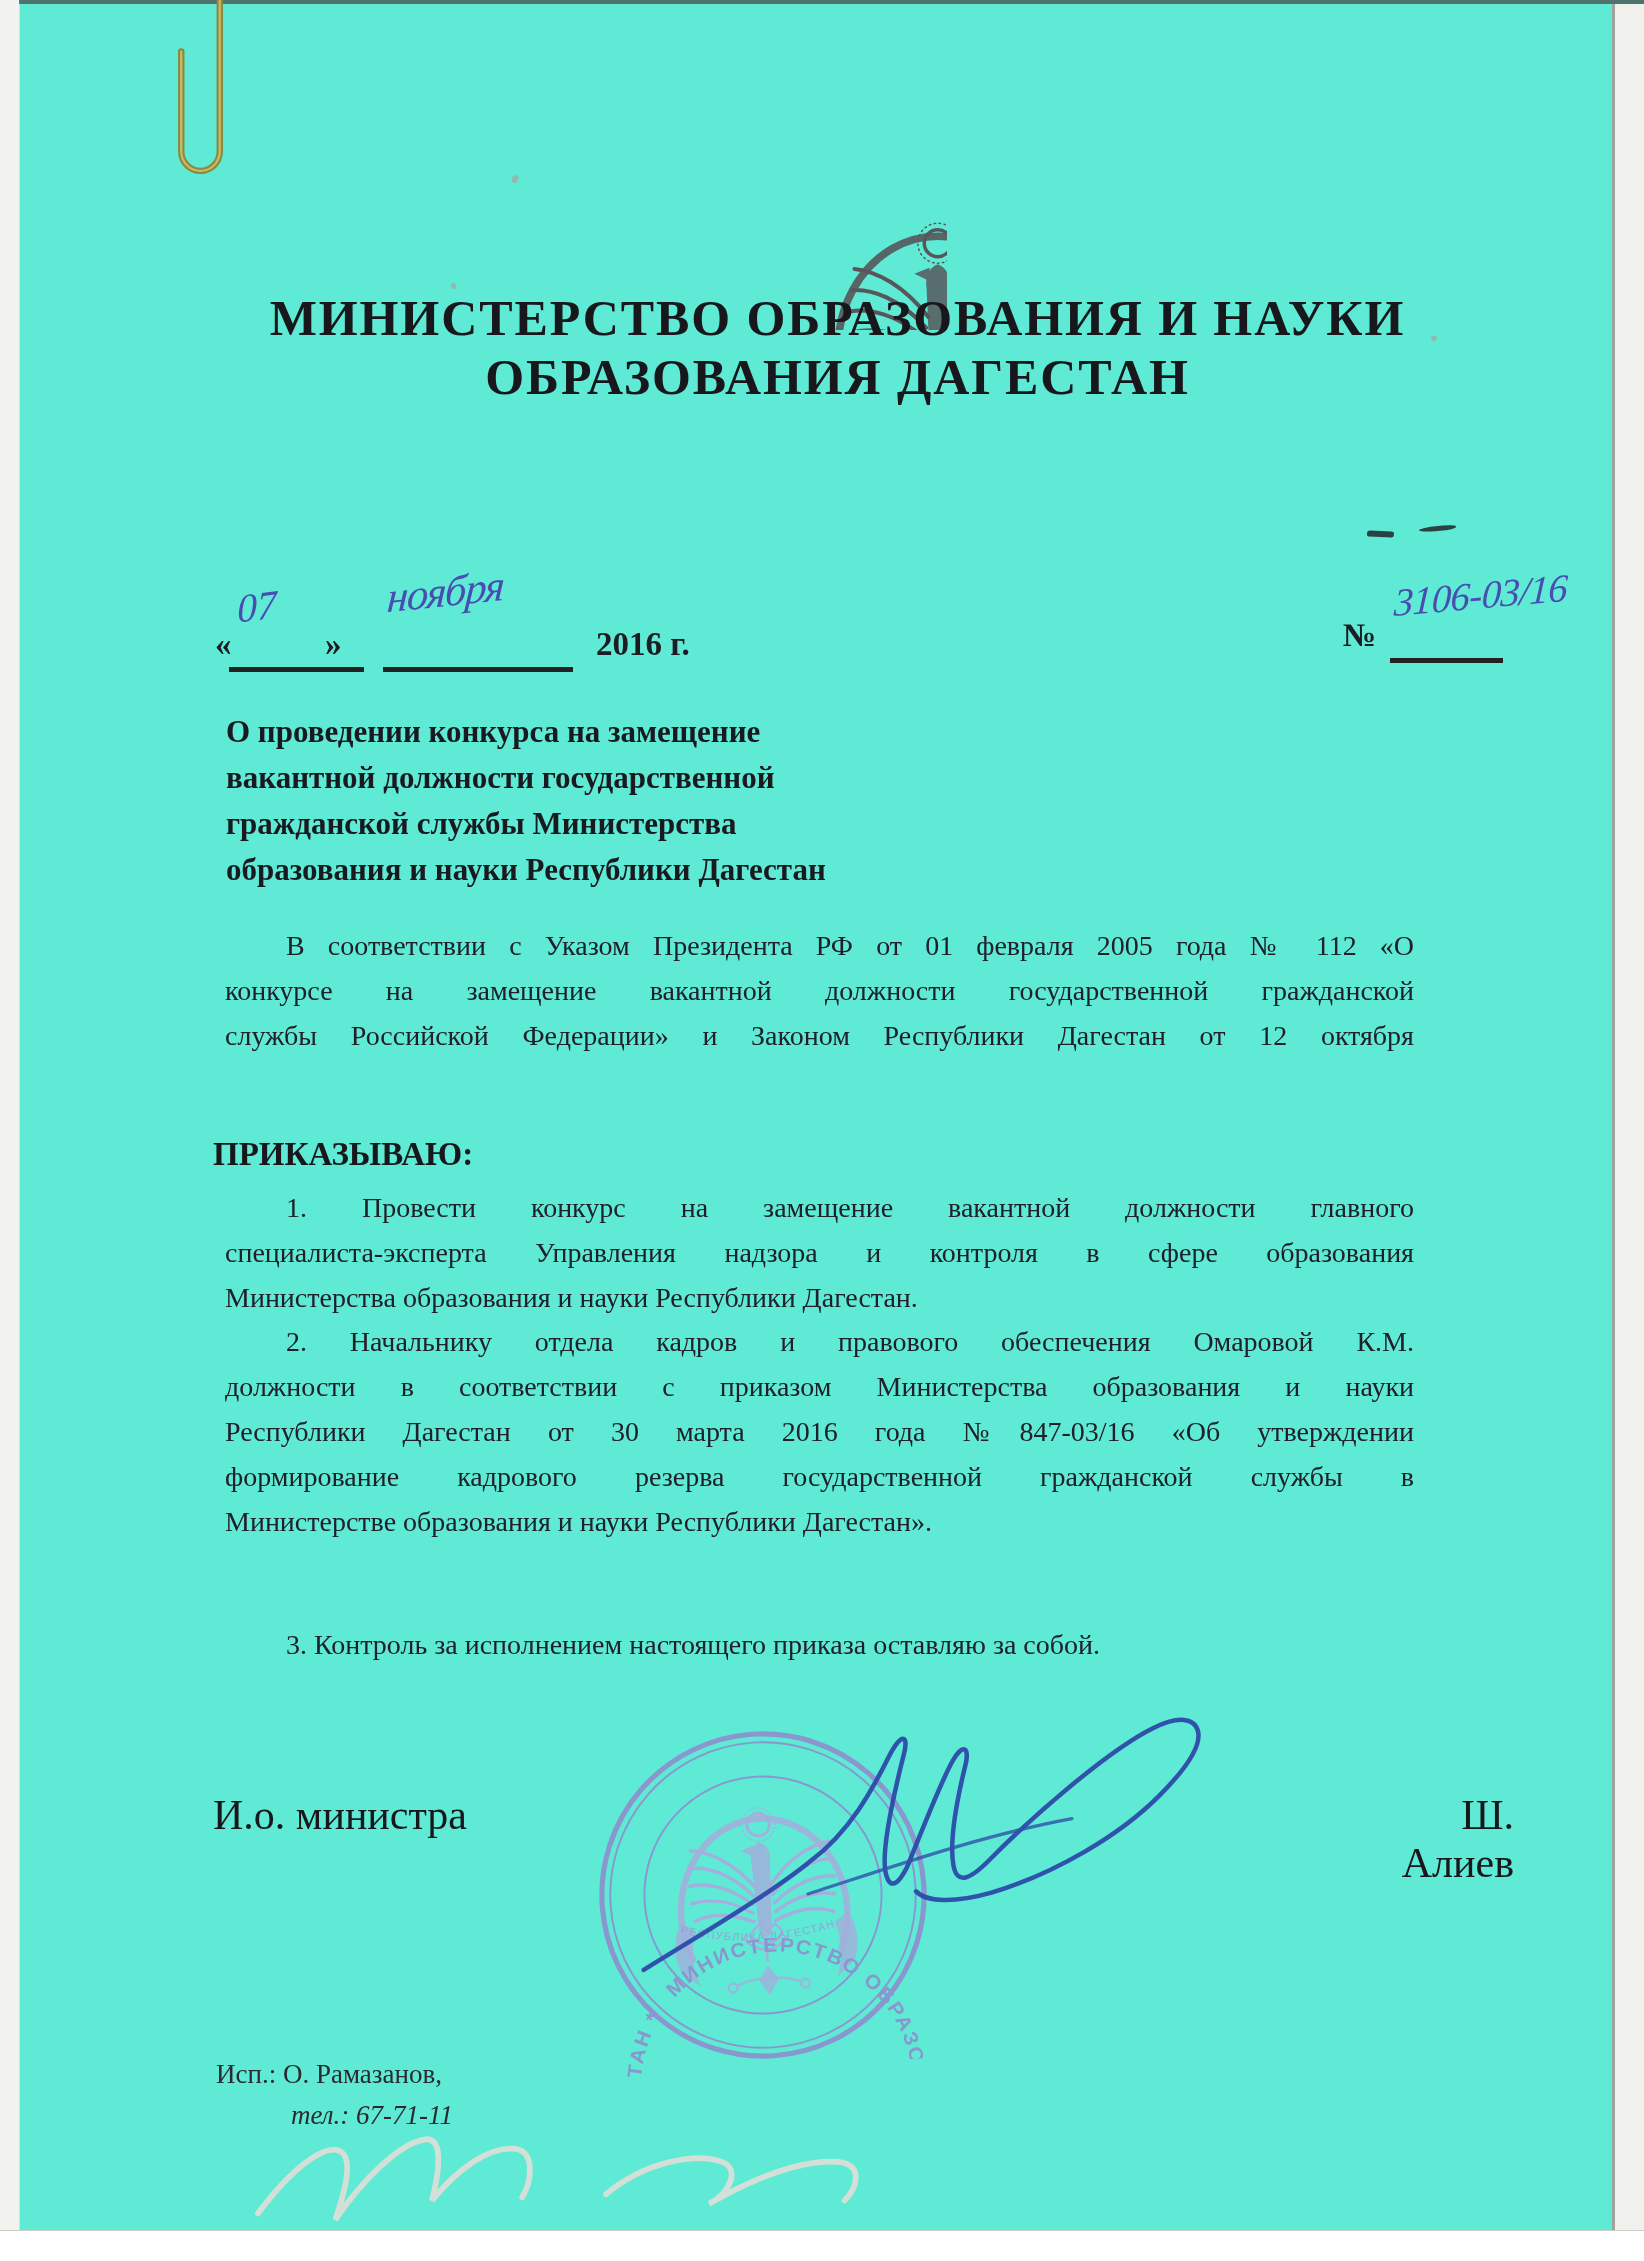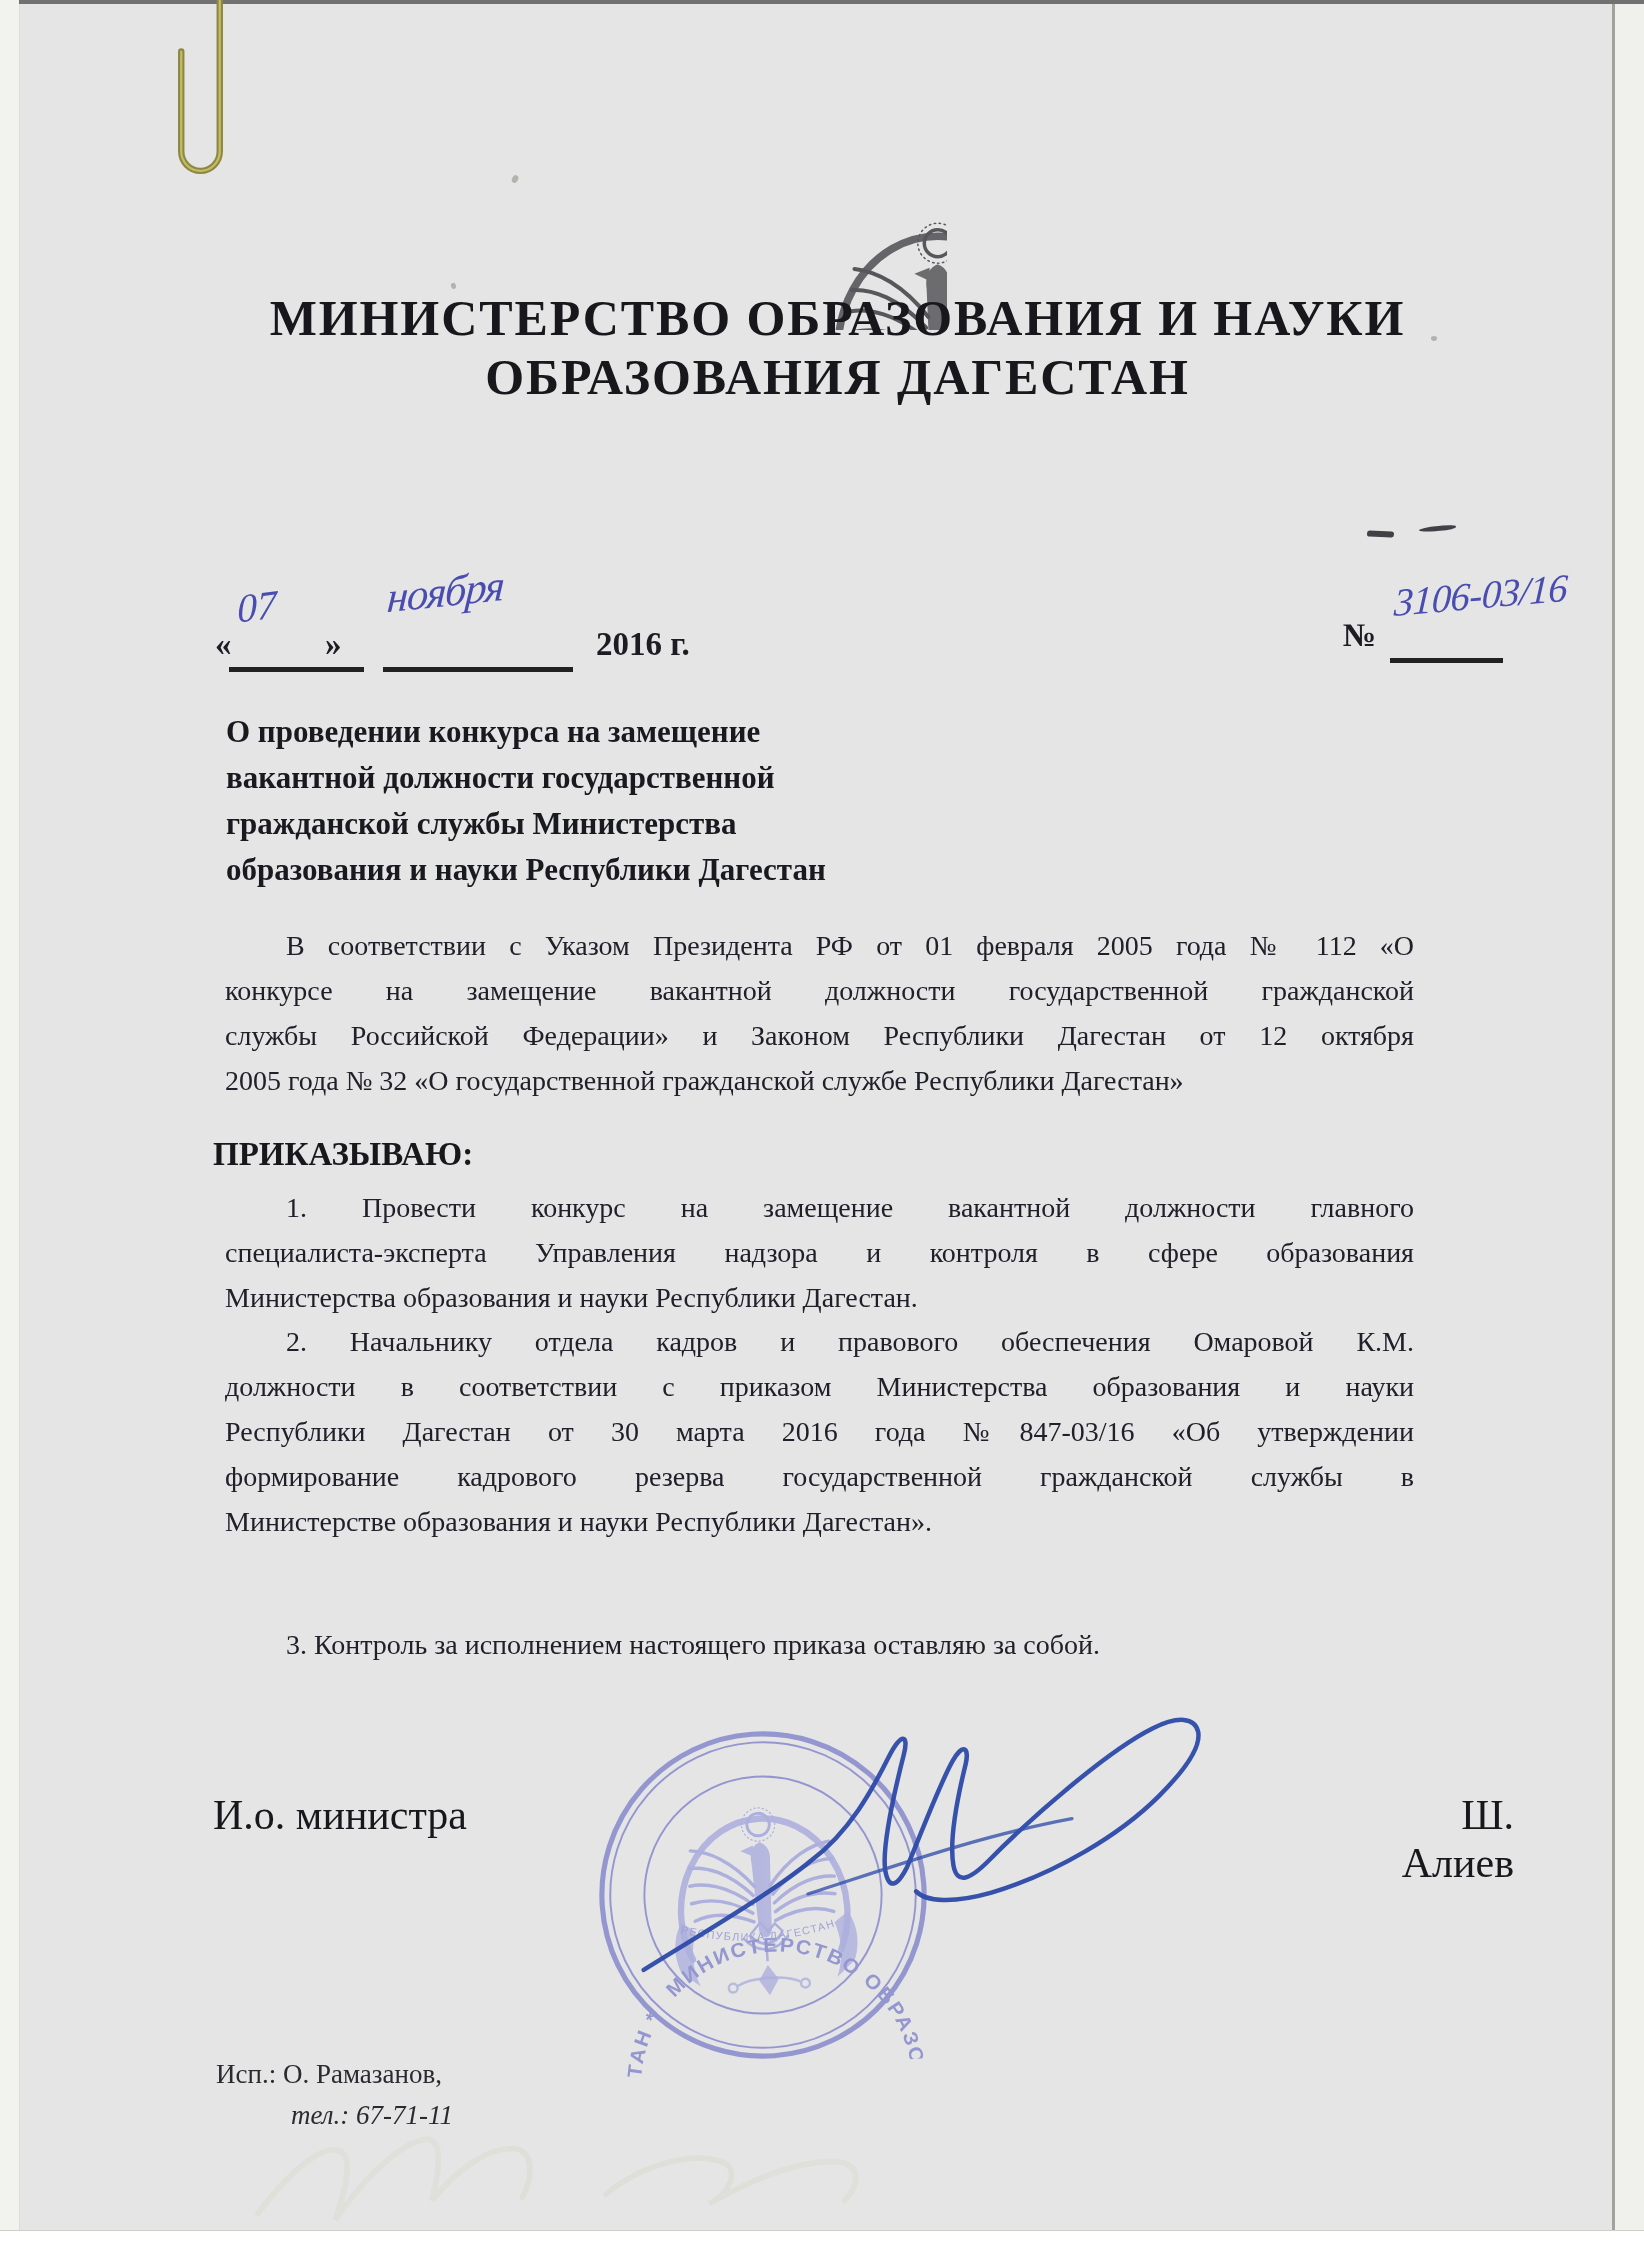"МИНИСТЕРСТВО ОБРАЗОВАНИЯ И НАУКИ" #page { background: #e5e5e5 -> #5eead4 }
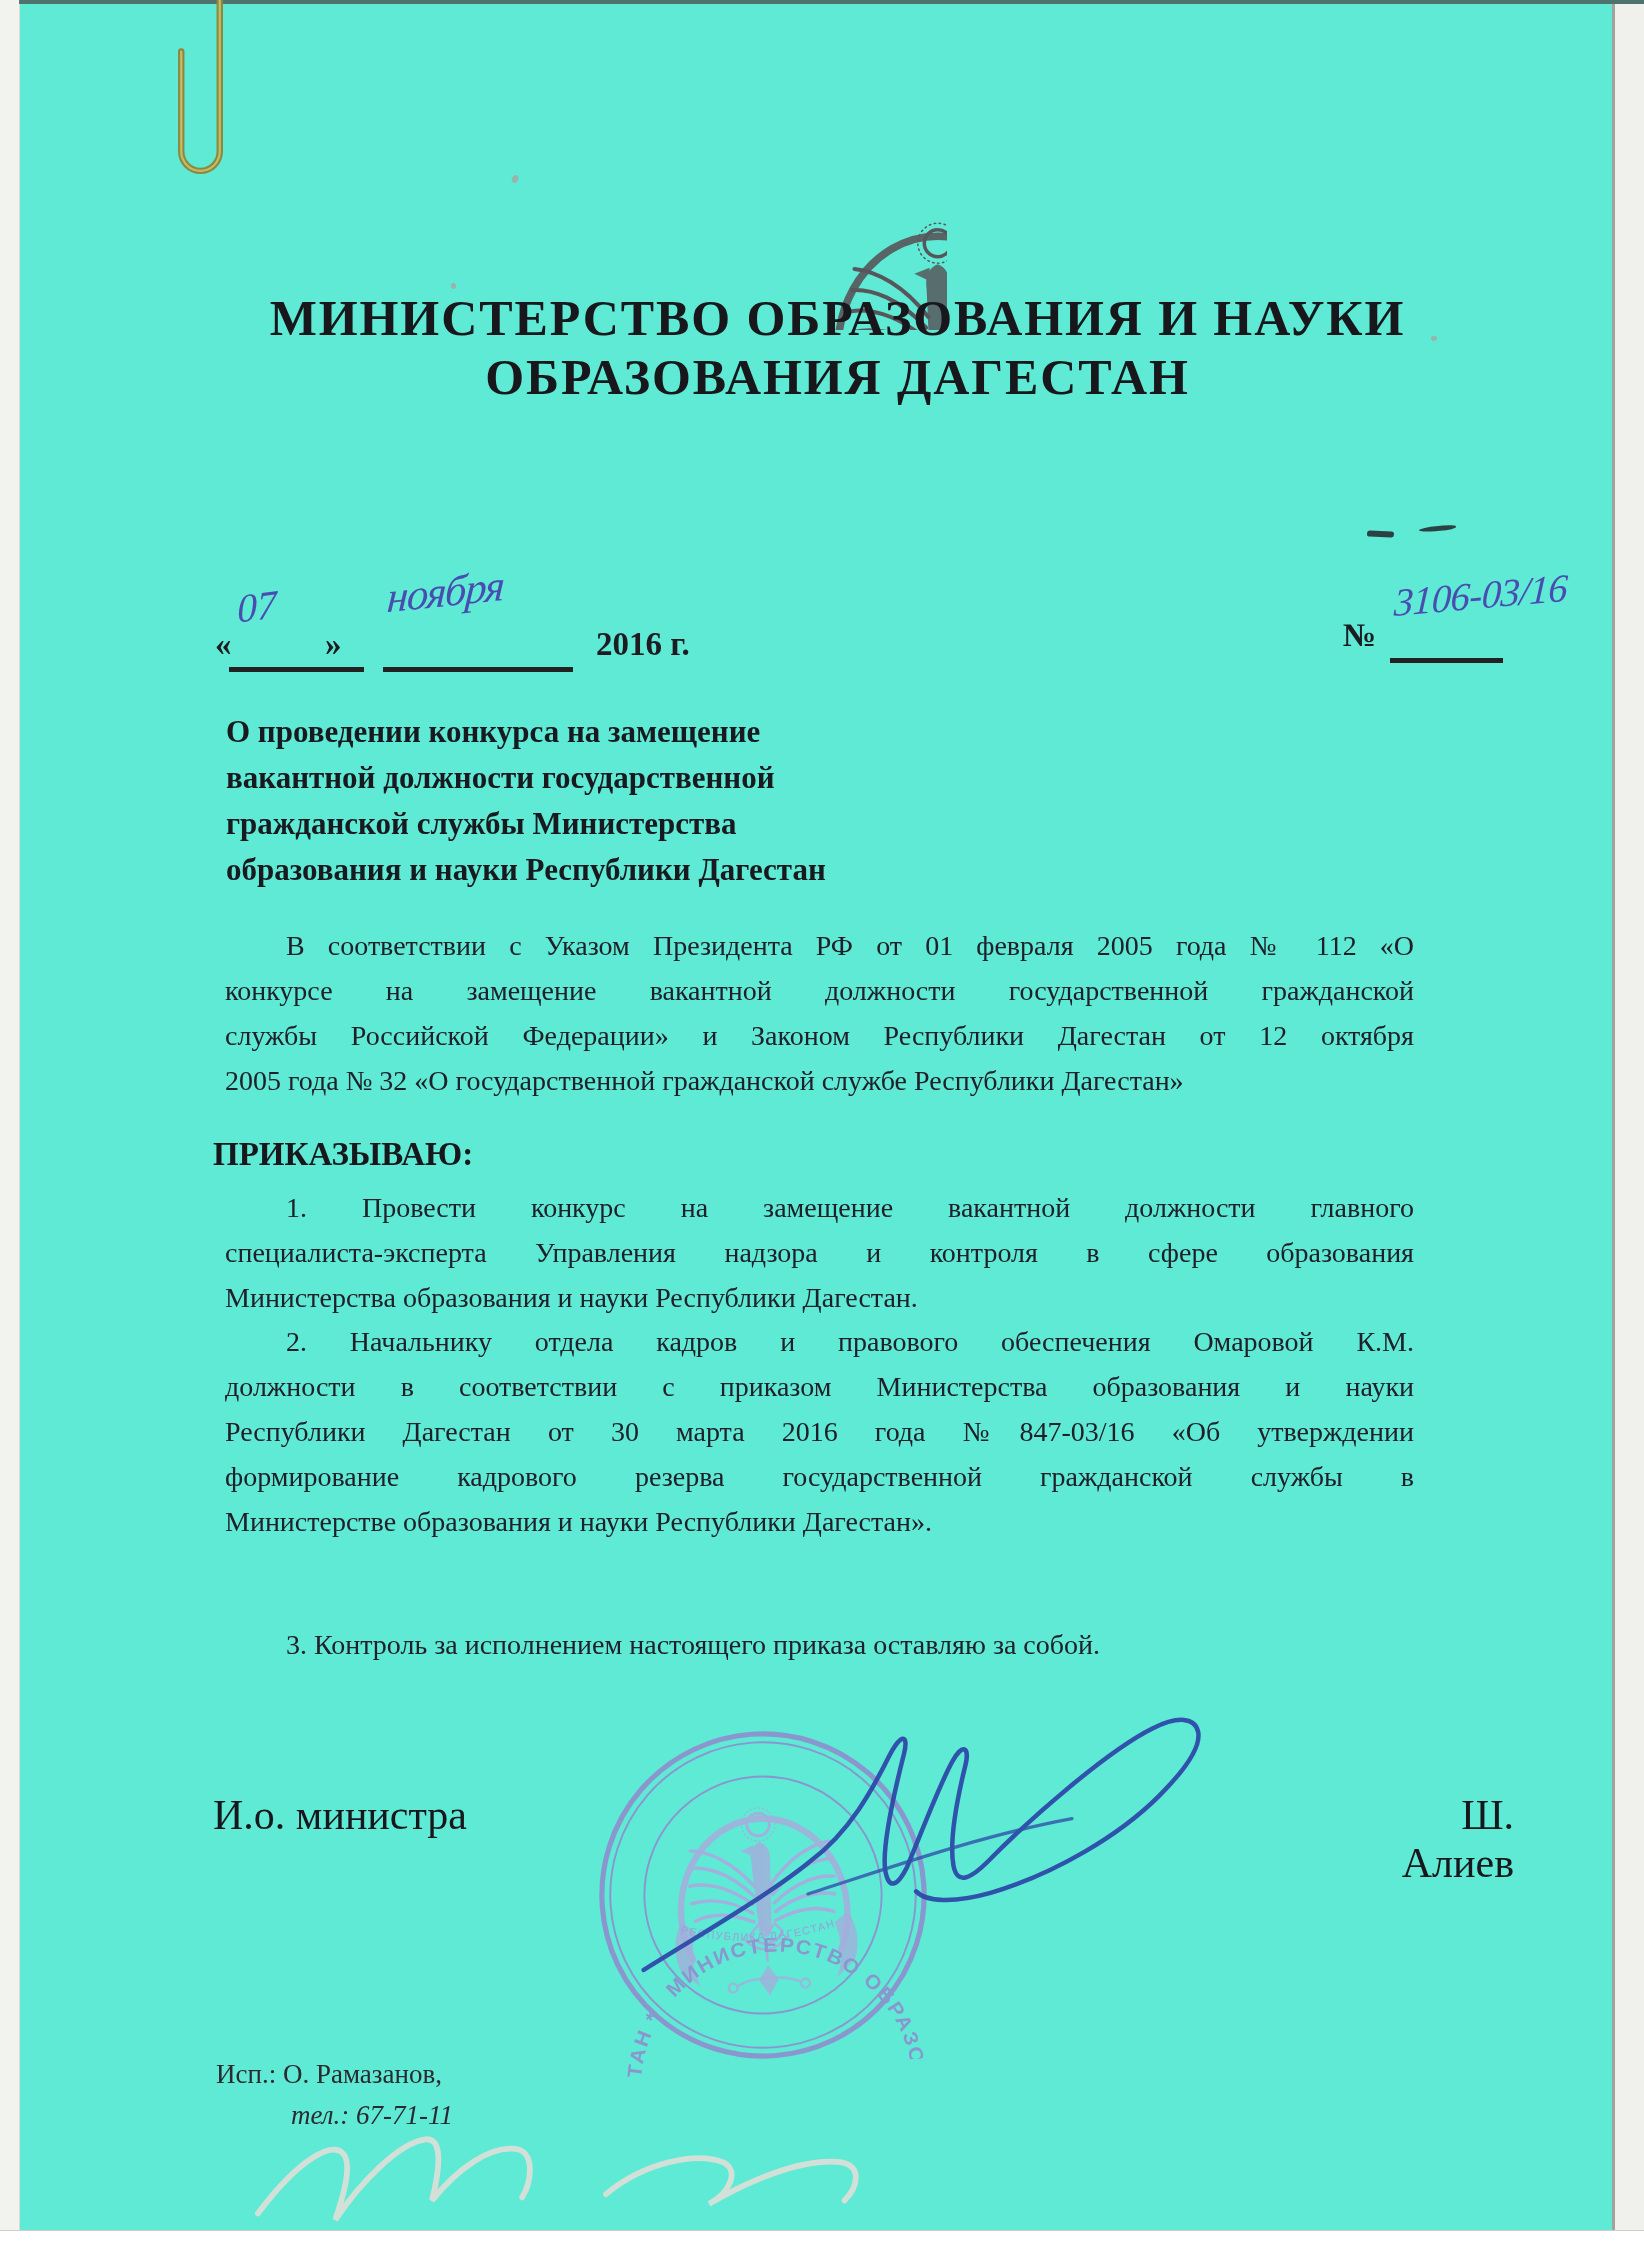"2005 года № 32 «О" div.tline { html: <div>2005 года № 32 «О государственной гражданской службе Республики Дагестан»</div> -> none }
